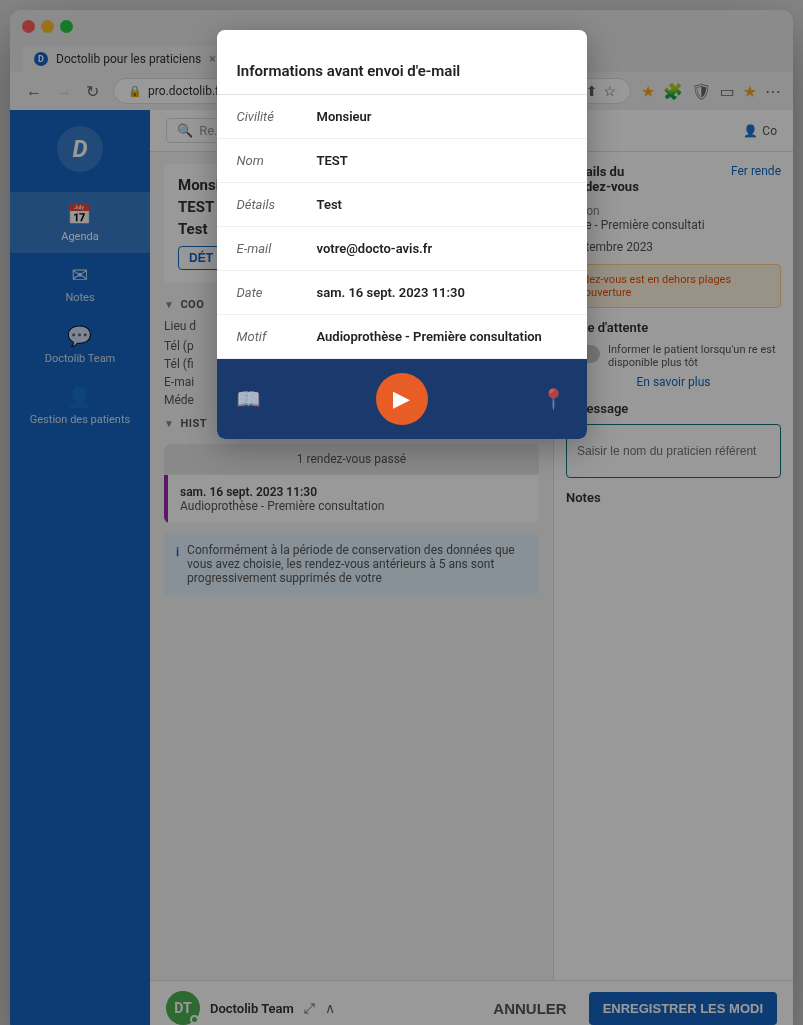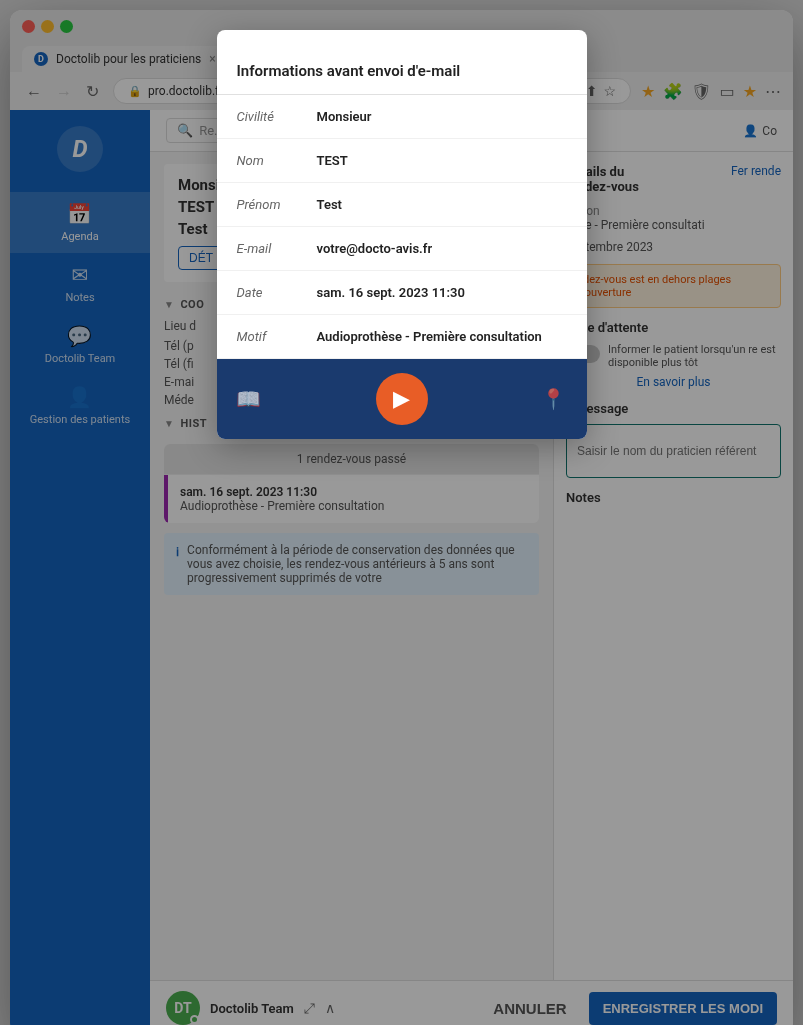"Prénom" span.modal-label { text: Prénom -> Détails }
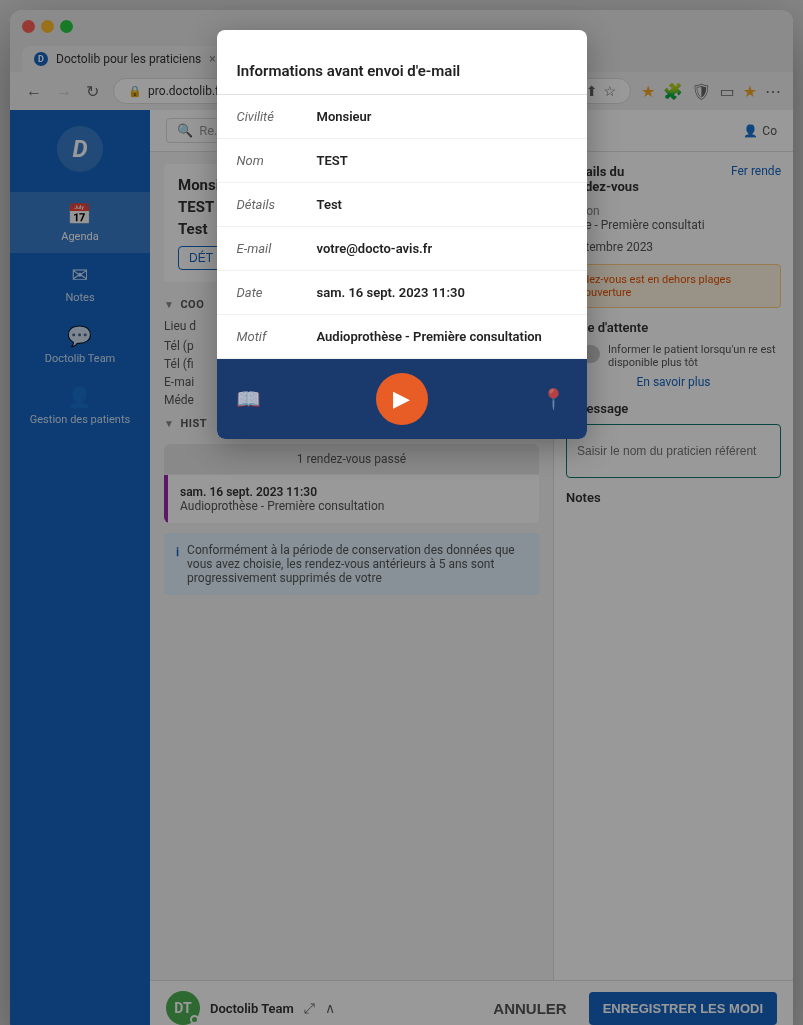"DÉT" .btn-outline { font-weight: none -> bold }
